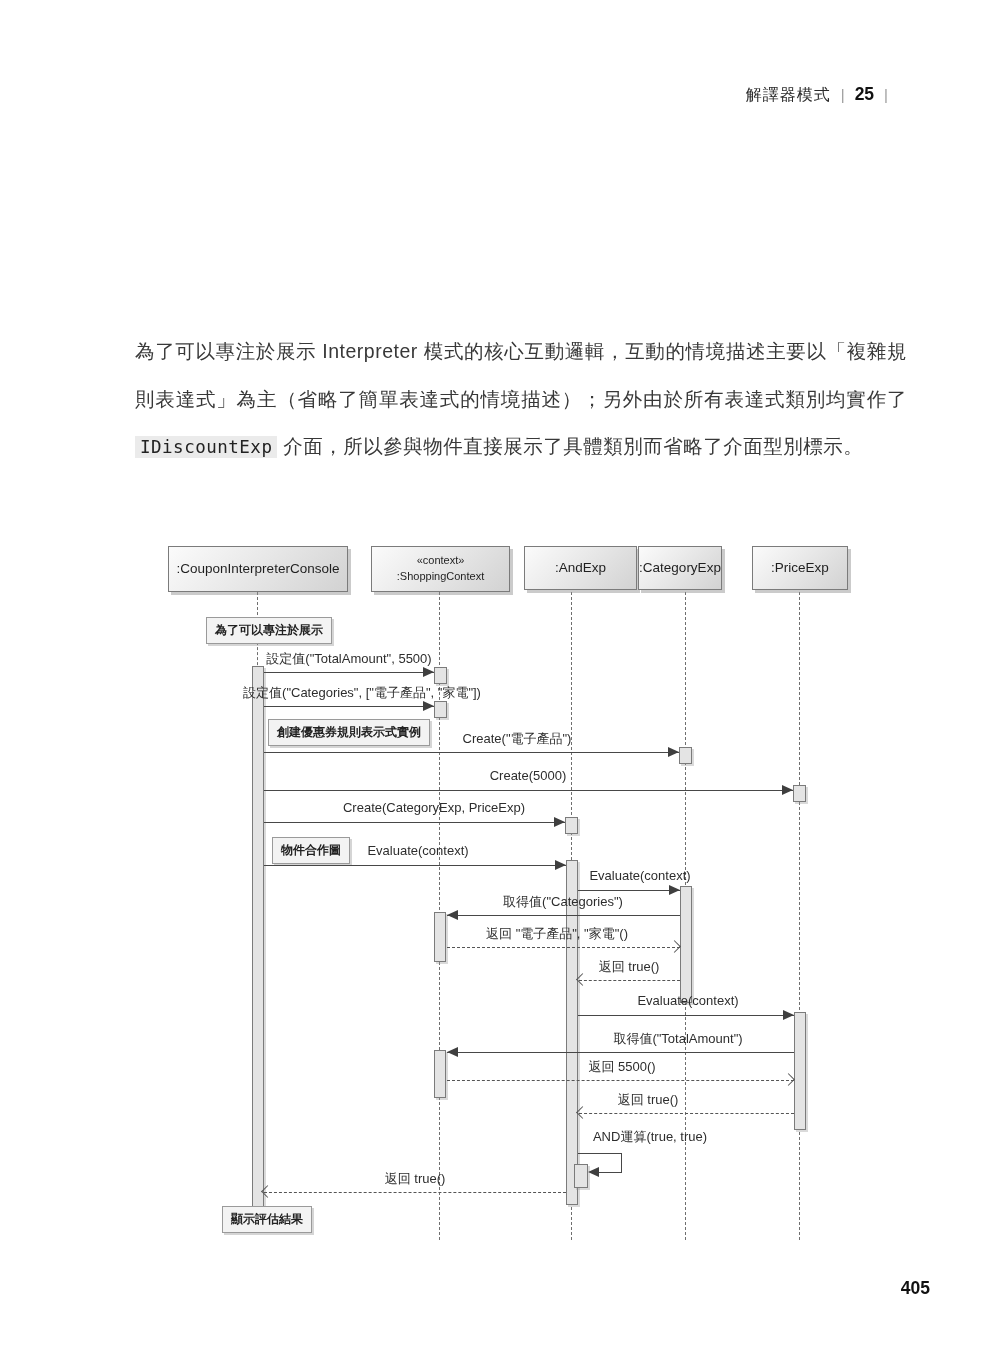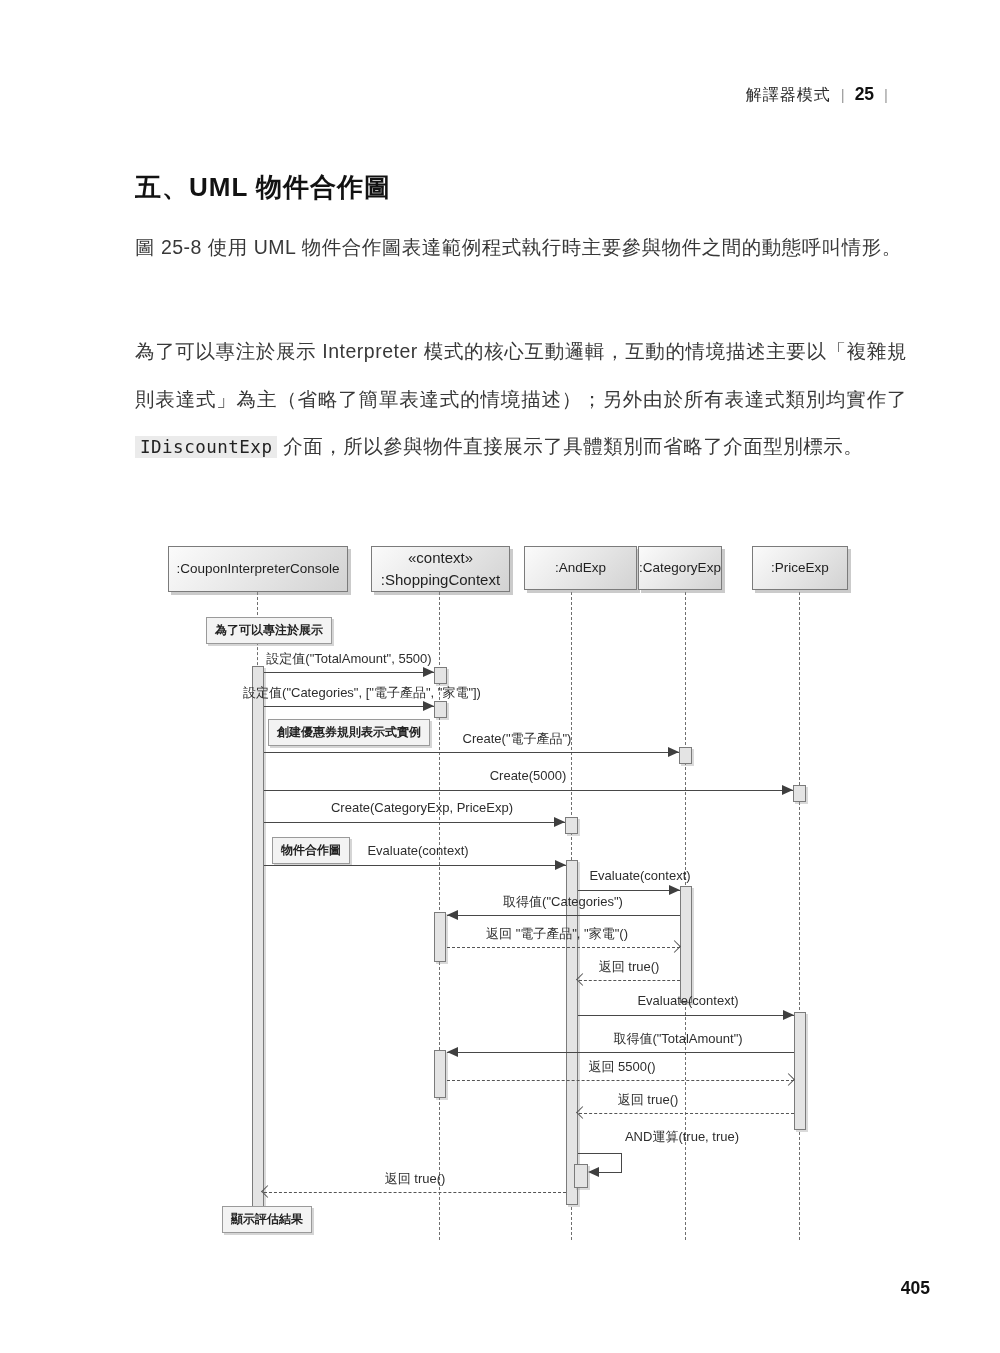"五、UML 物件合作圖" h1.heading { html: <h1>五、UML 物件合作圖</h1> -> none }
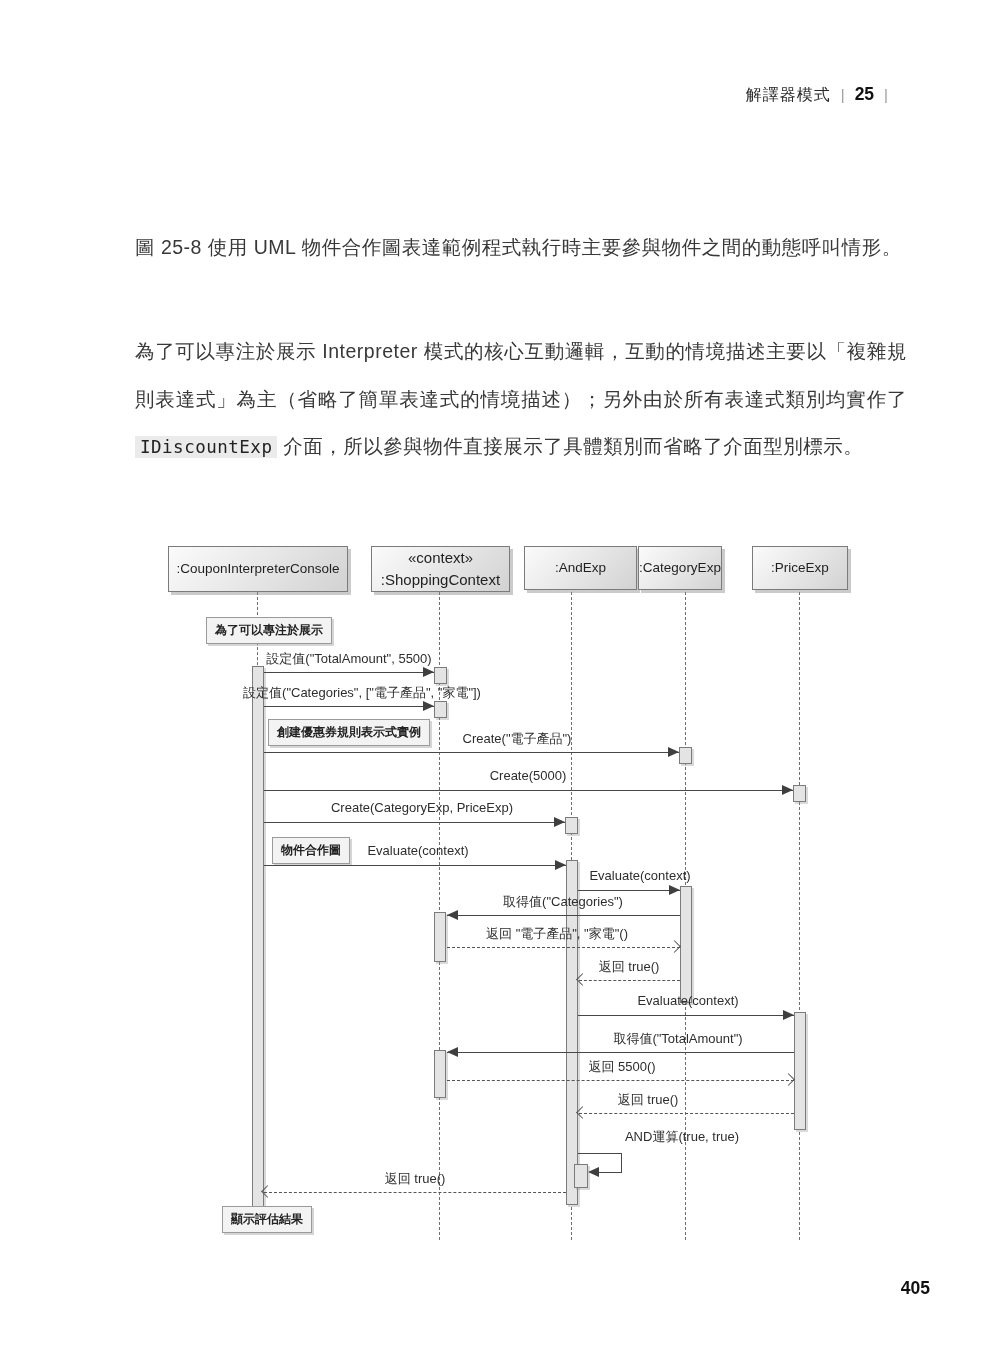"圖 25-8 使用 UML" p.para { html: <p>圖 25-8 使用 UML 物件合作圖表達範例程式執行時主要參與物件之間的動態呼叫情形。</p> -> none }
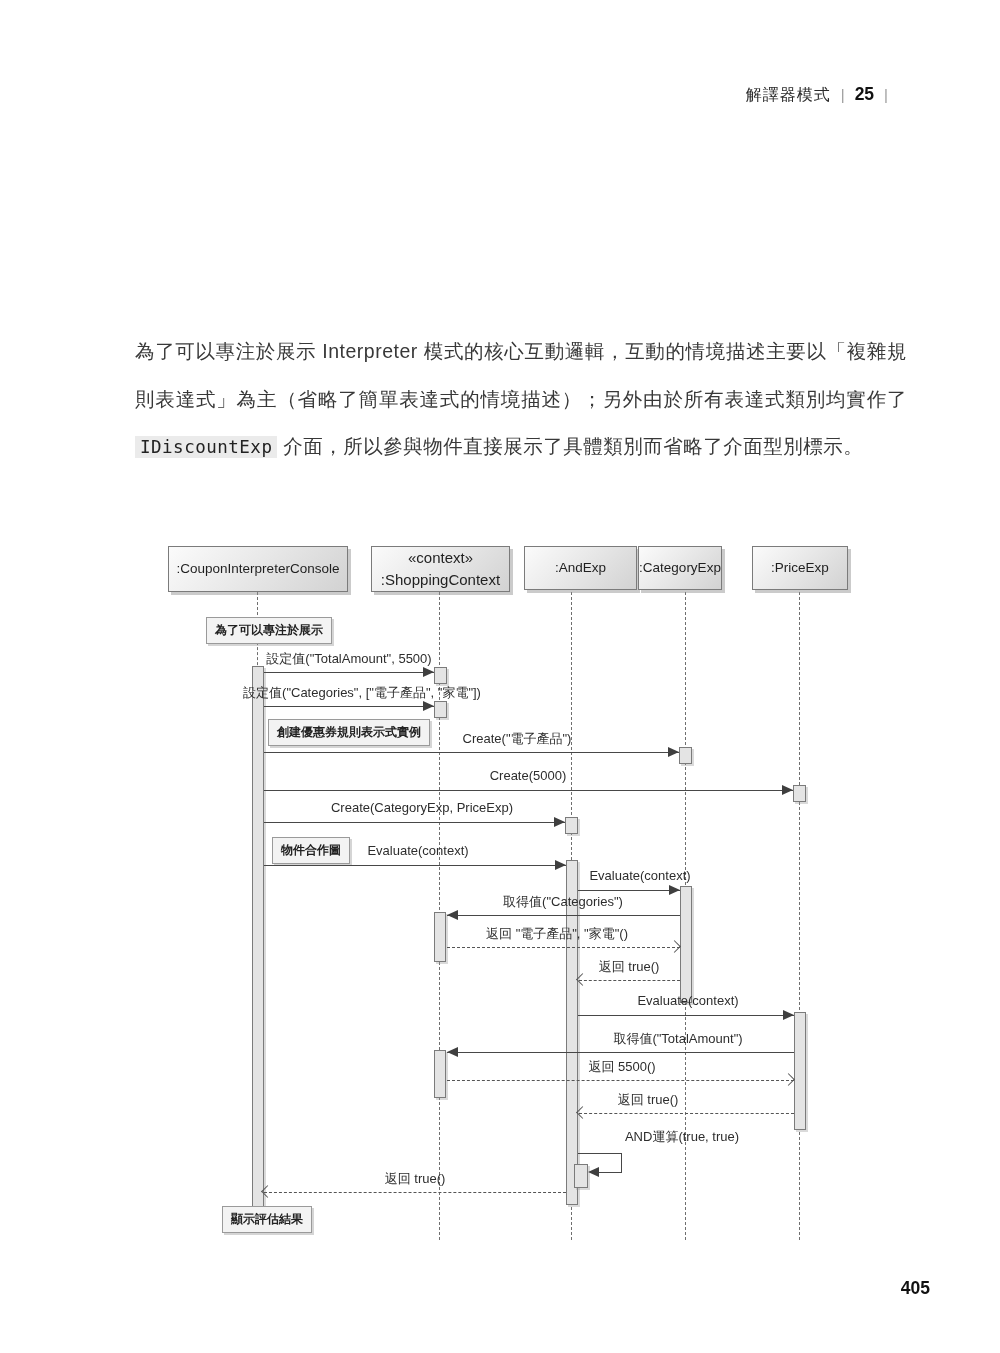"«context»" div.ll-box { font-size: 15px -> 11px }
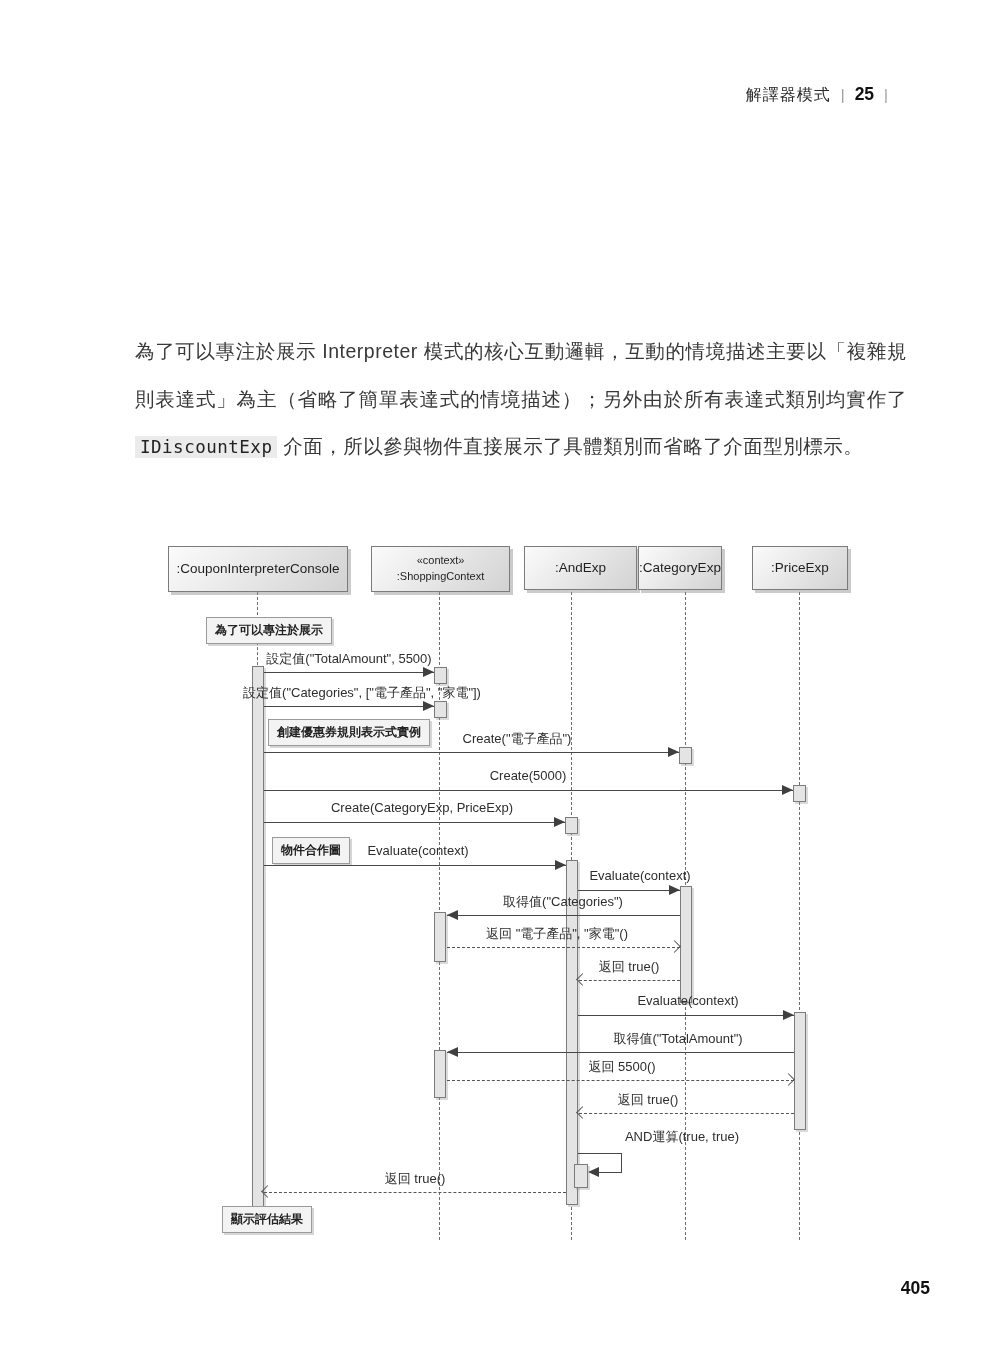"Create(CategoryExp, PriceExp)" div.mlabel { left: 422px -> 434px }
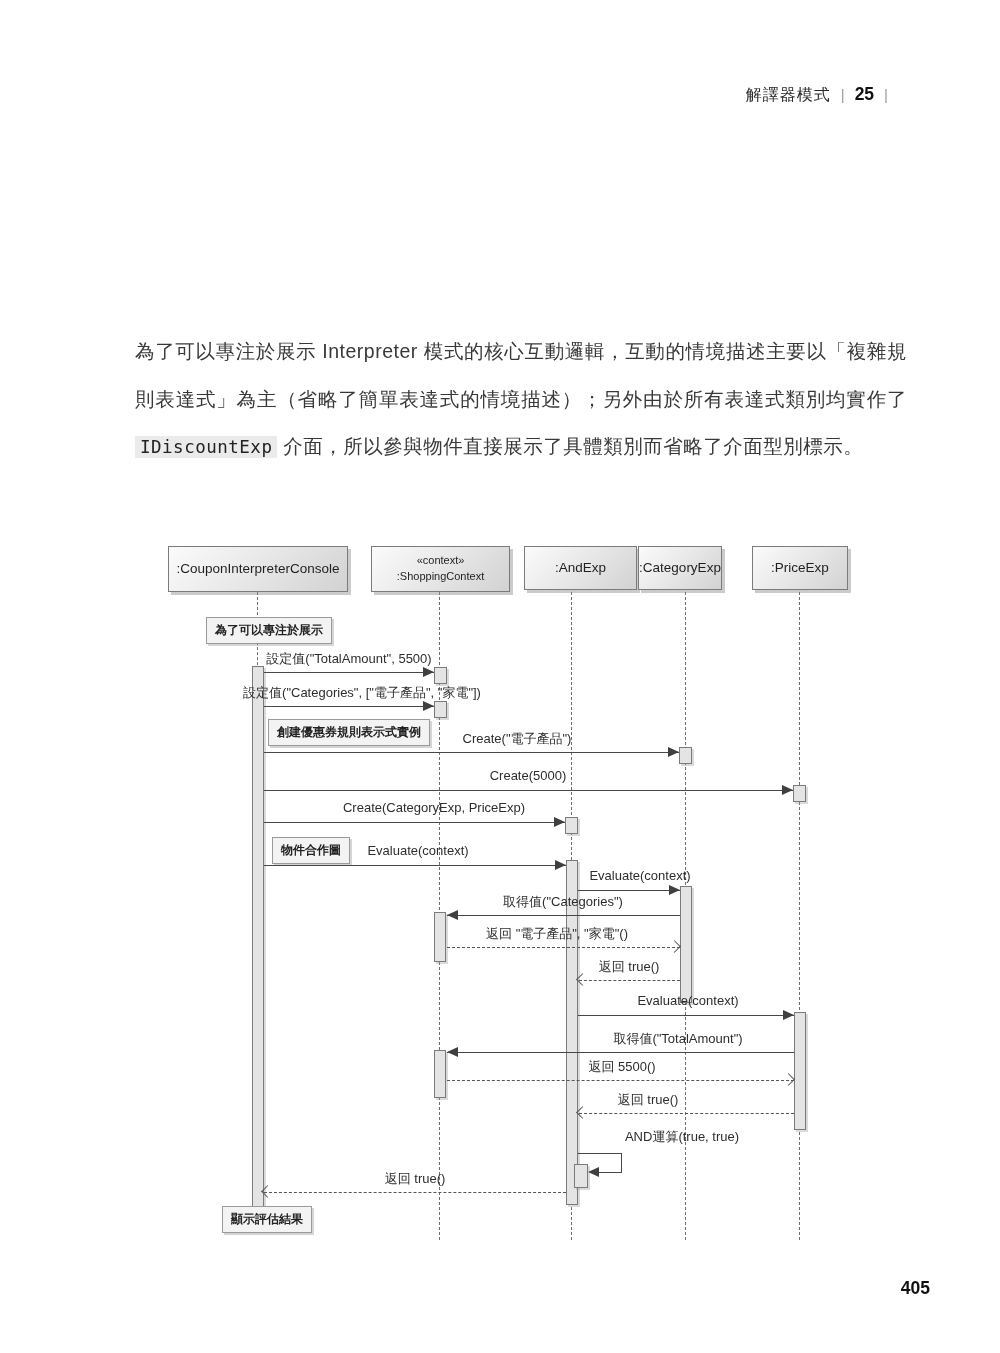"AND運算(true, true)" div.mlabel { margin-left: 32px -> none }
